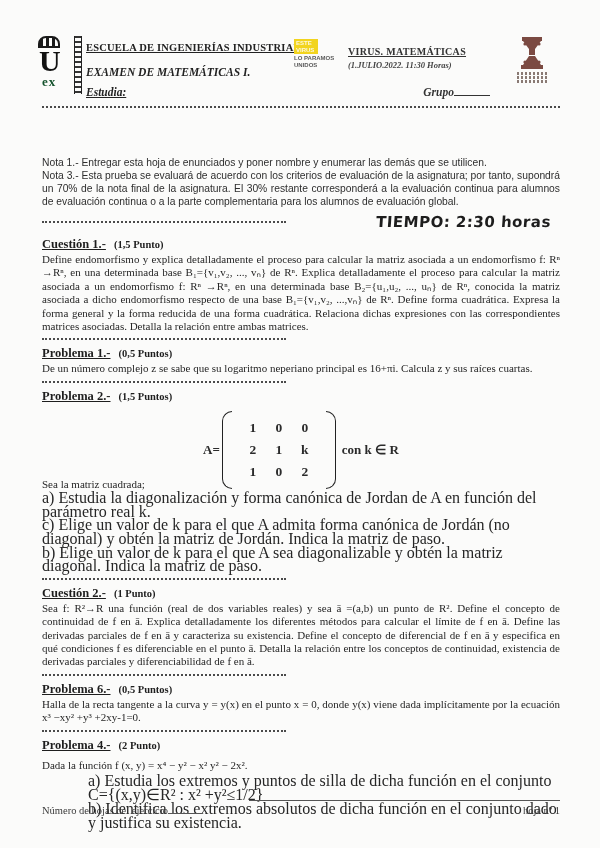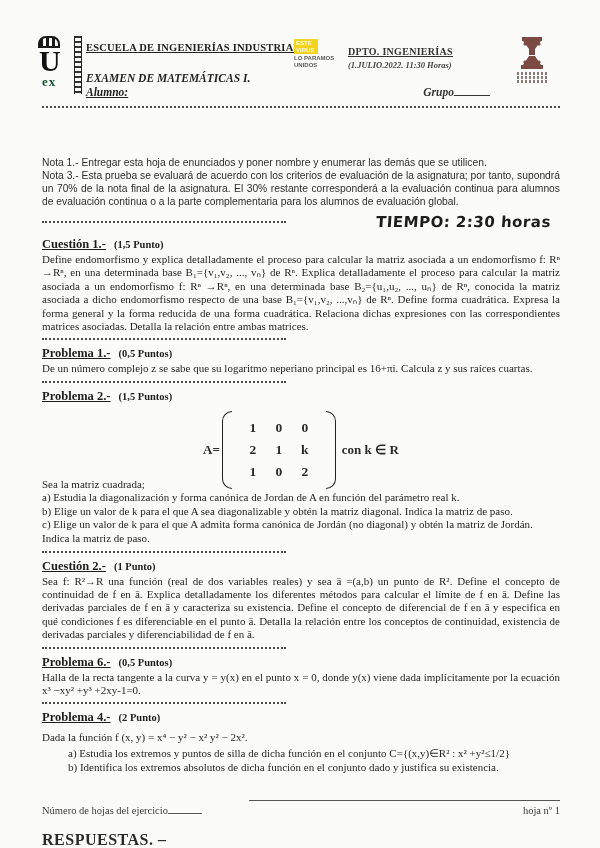"DPTO. INGENIERÍAS" div.dept-name { text: DPTO. INGENIERÍAS -> VIRUS. MATEMÁTICAS }
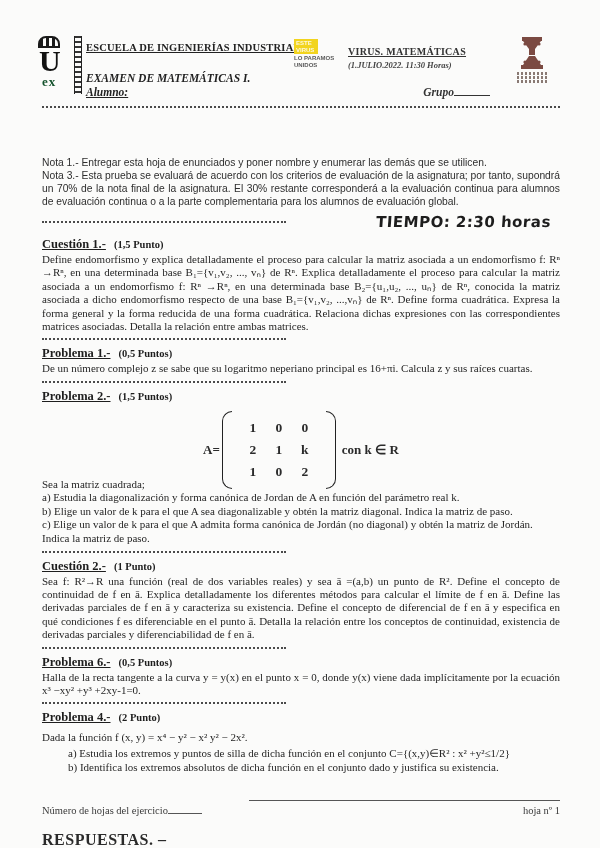"EXAMEN DE MATEMÁTICAS I." .exam-title { margin-top: 19px -> 13px }
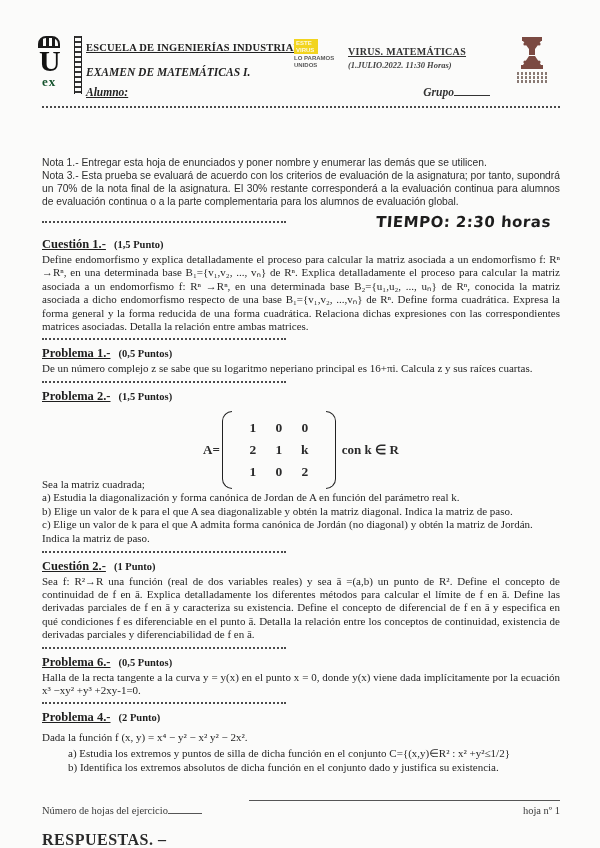"Alumno:" span.student-label { text: Alumno -> Estudia }
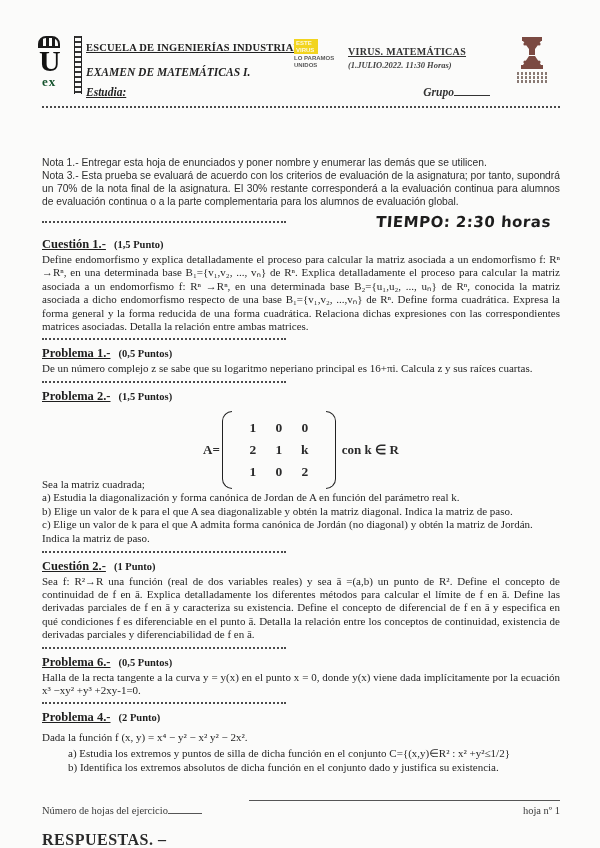"a) Estudia la diagonalización y" .sec-items { font-size: 11px -> 16px }
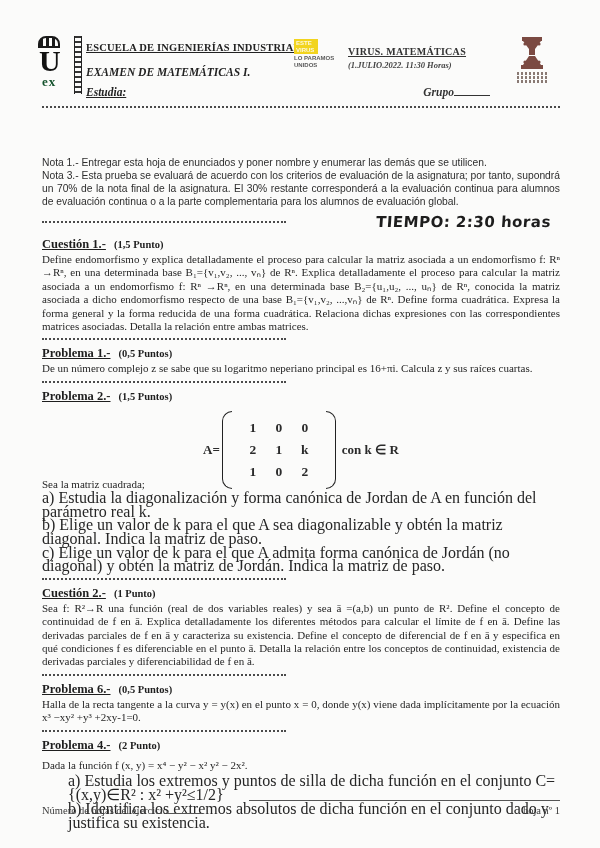"b) Elige un valor de" div { order: before "c) Elige un valor de" -> after "c) Elige un valor de" }
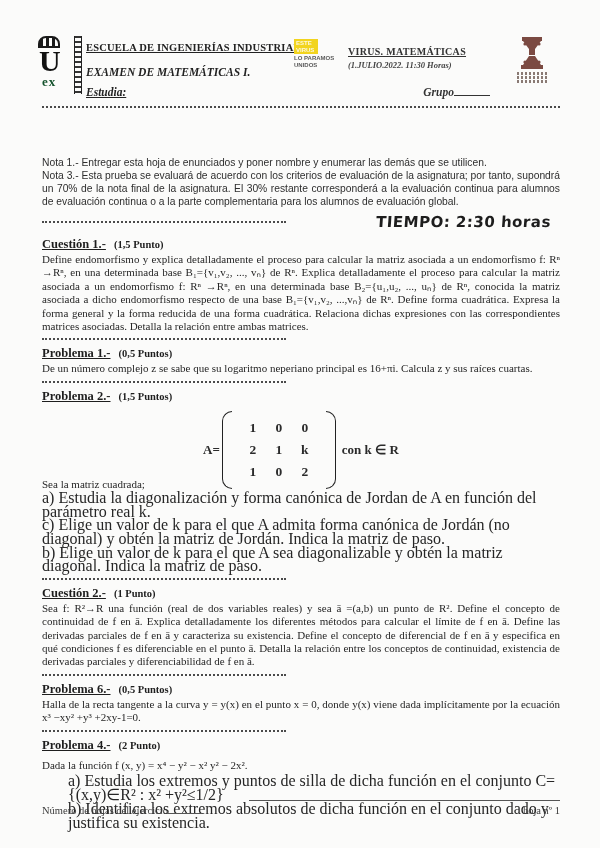"a) Estudia los extremos y" .p4-items div { margin-left: none -> 20px }
